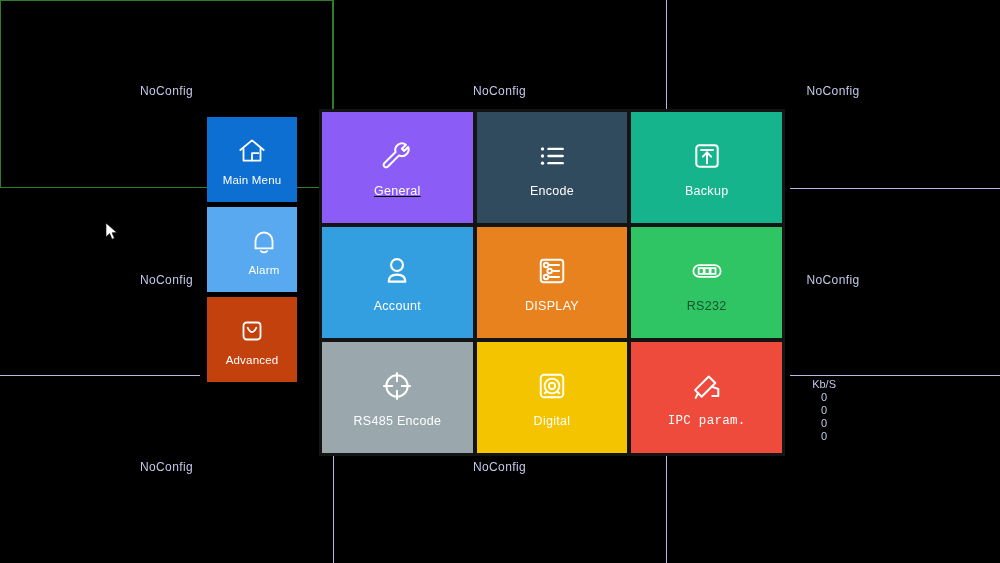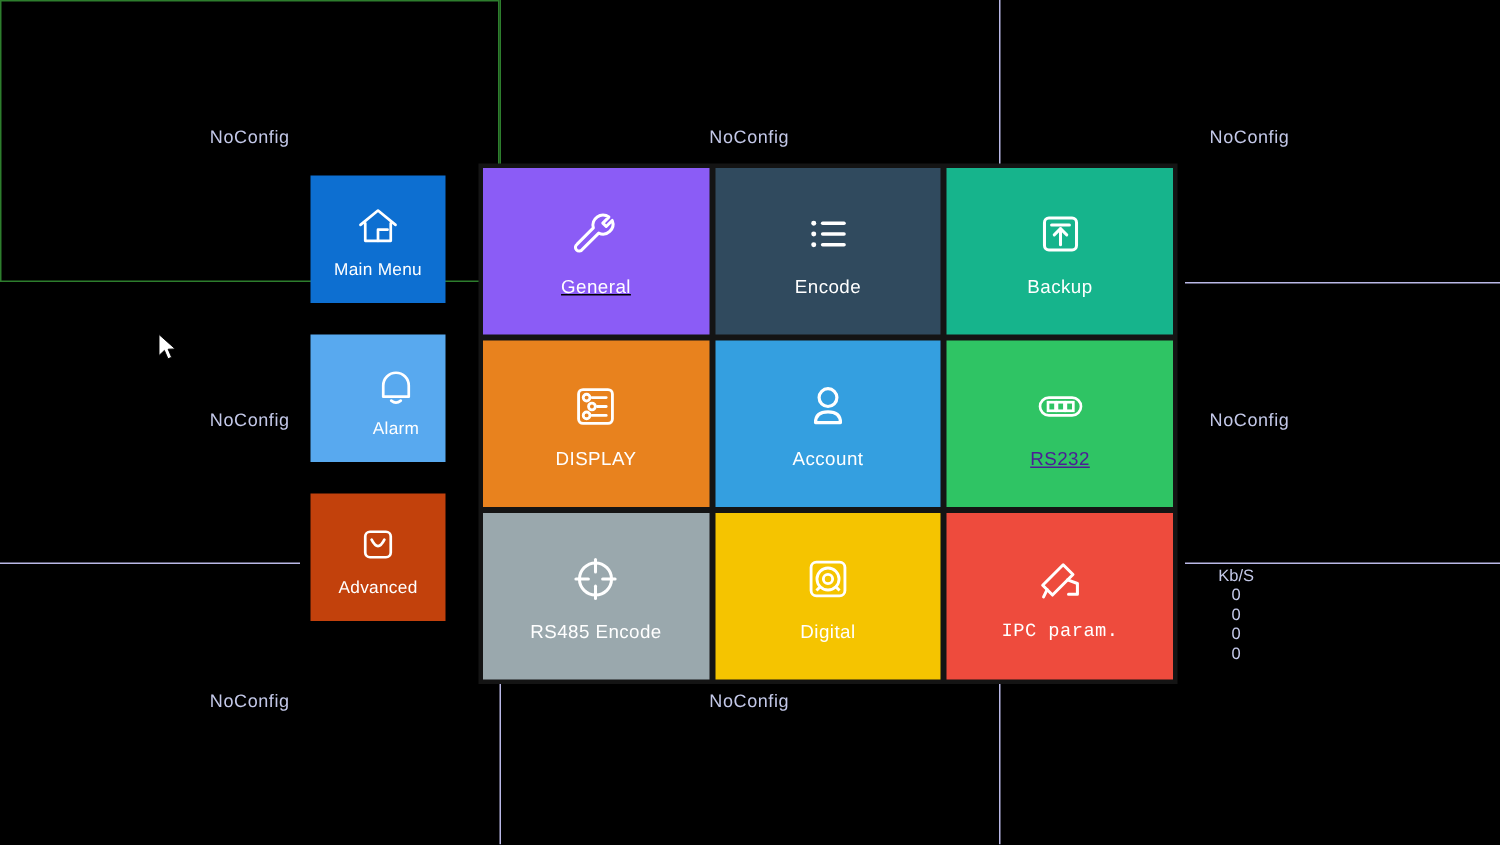"Main Menu" .sidebar { gap: 21px -> 5px }
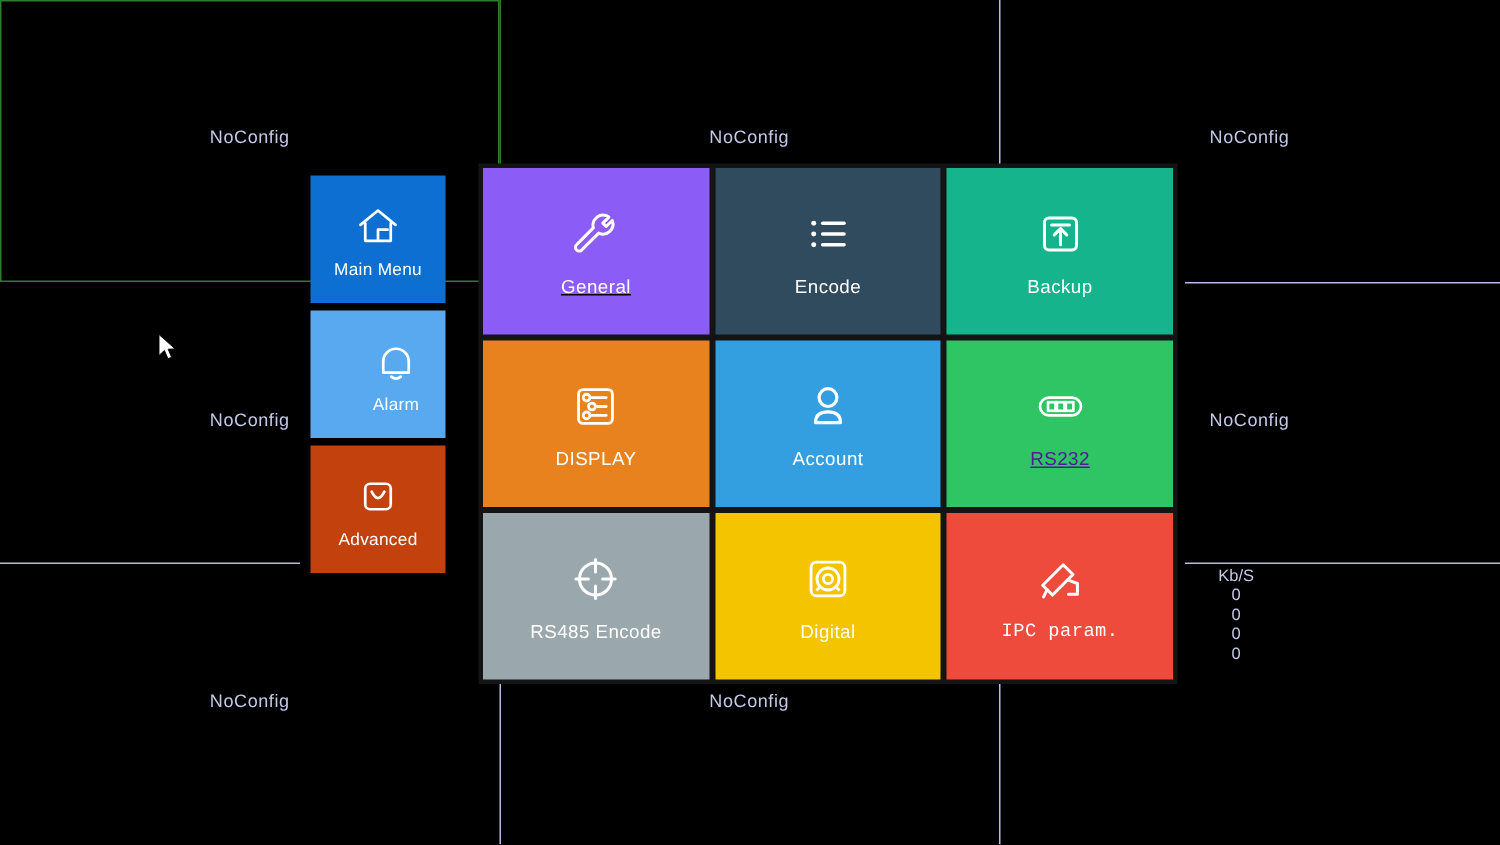"DISPLAY" div.tile { order: before "Account" -> after "Account" }
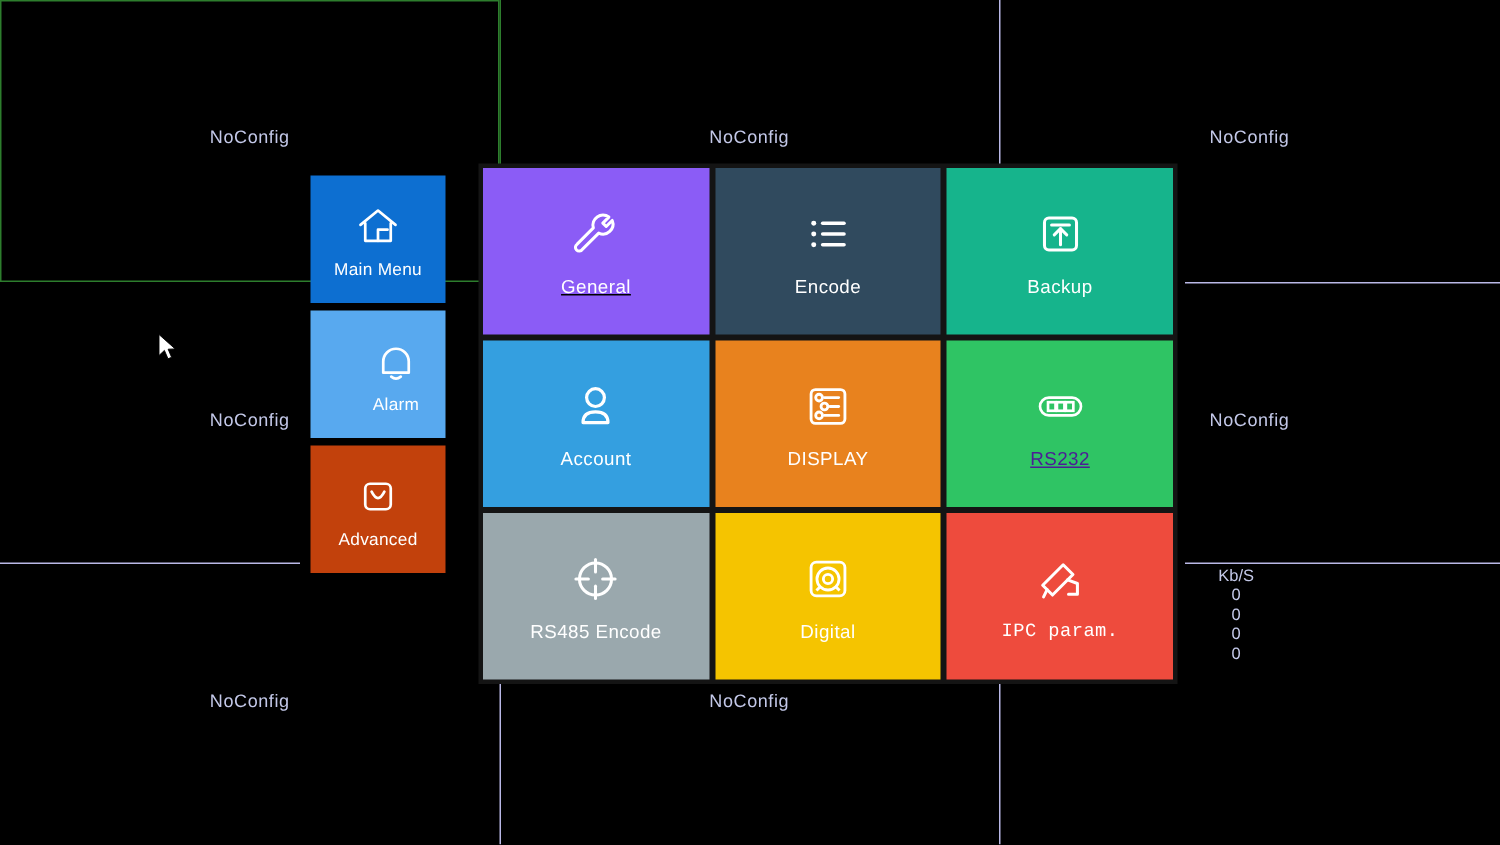"RS232" span.lbl { color: #4c1d95 -> #14532d; text-decoration: underline -> none }
